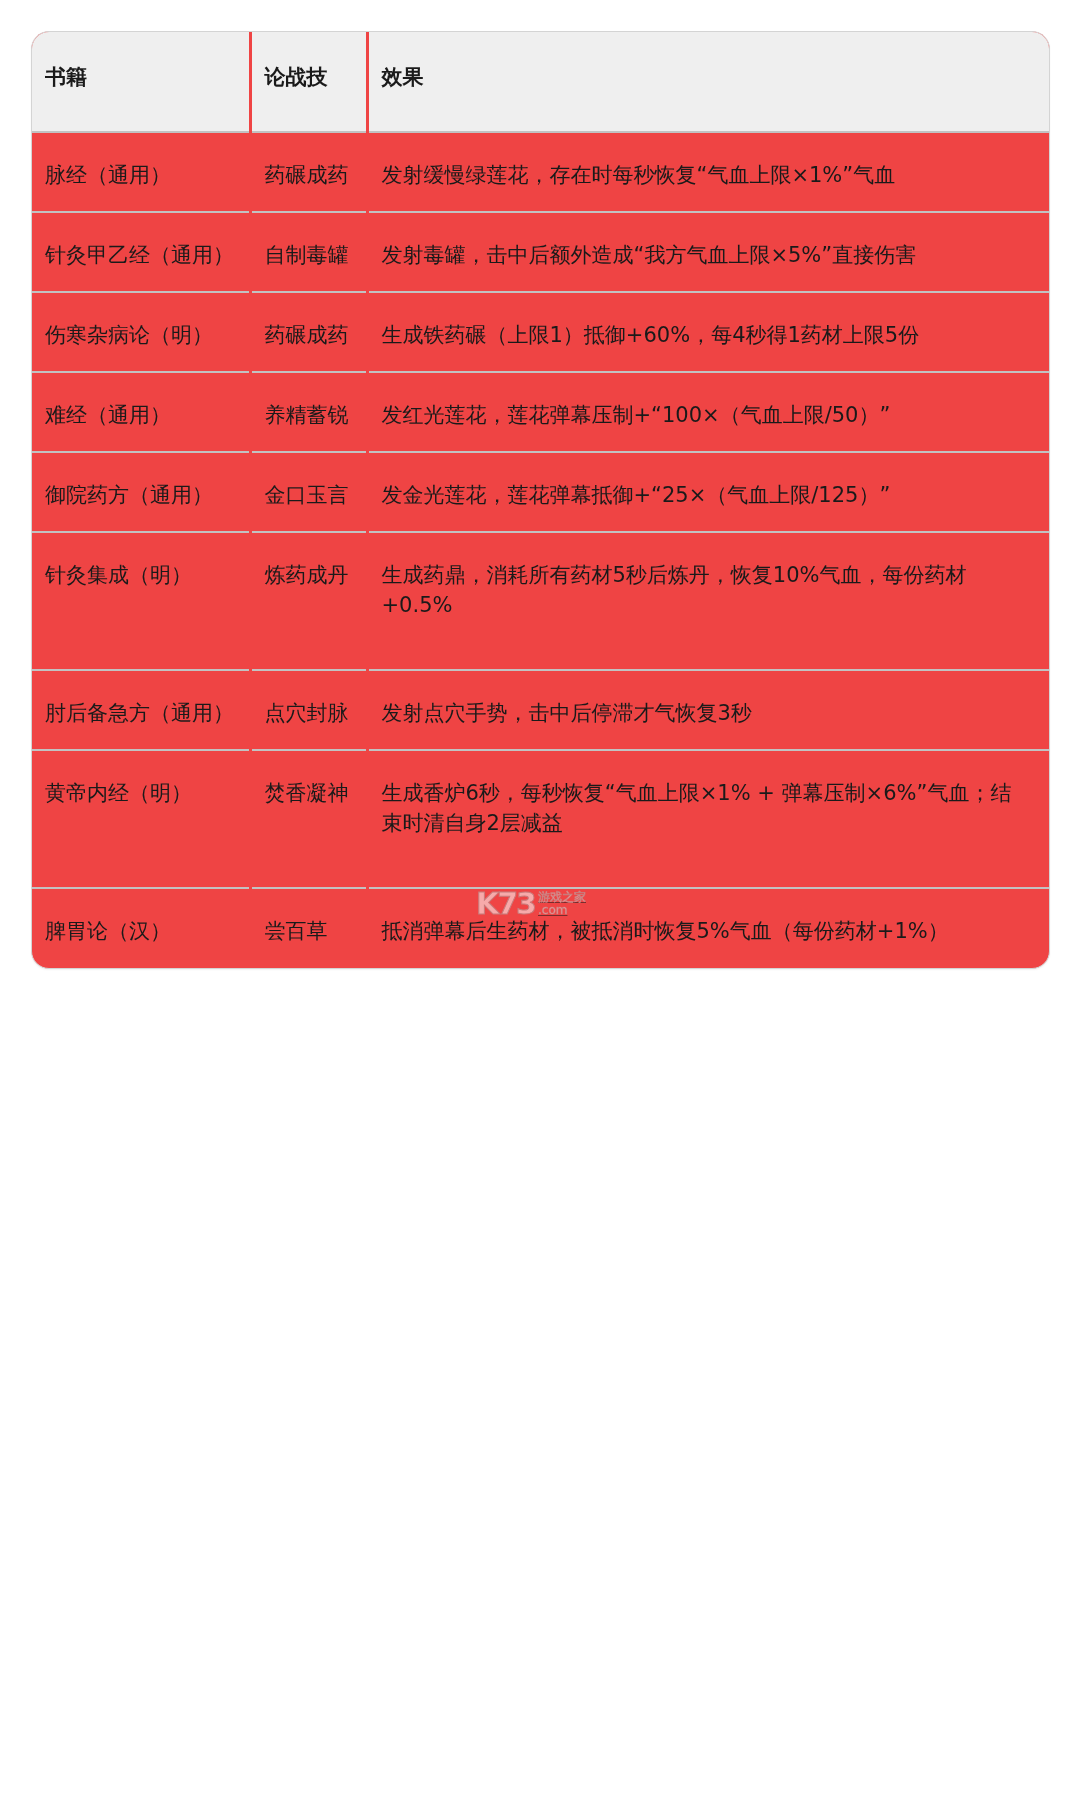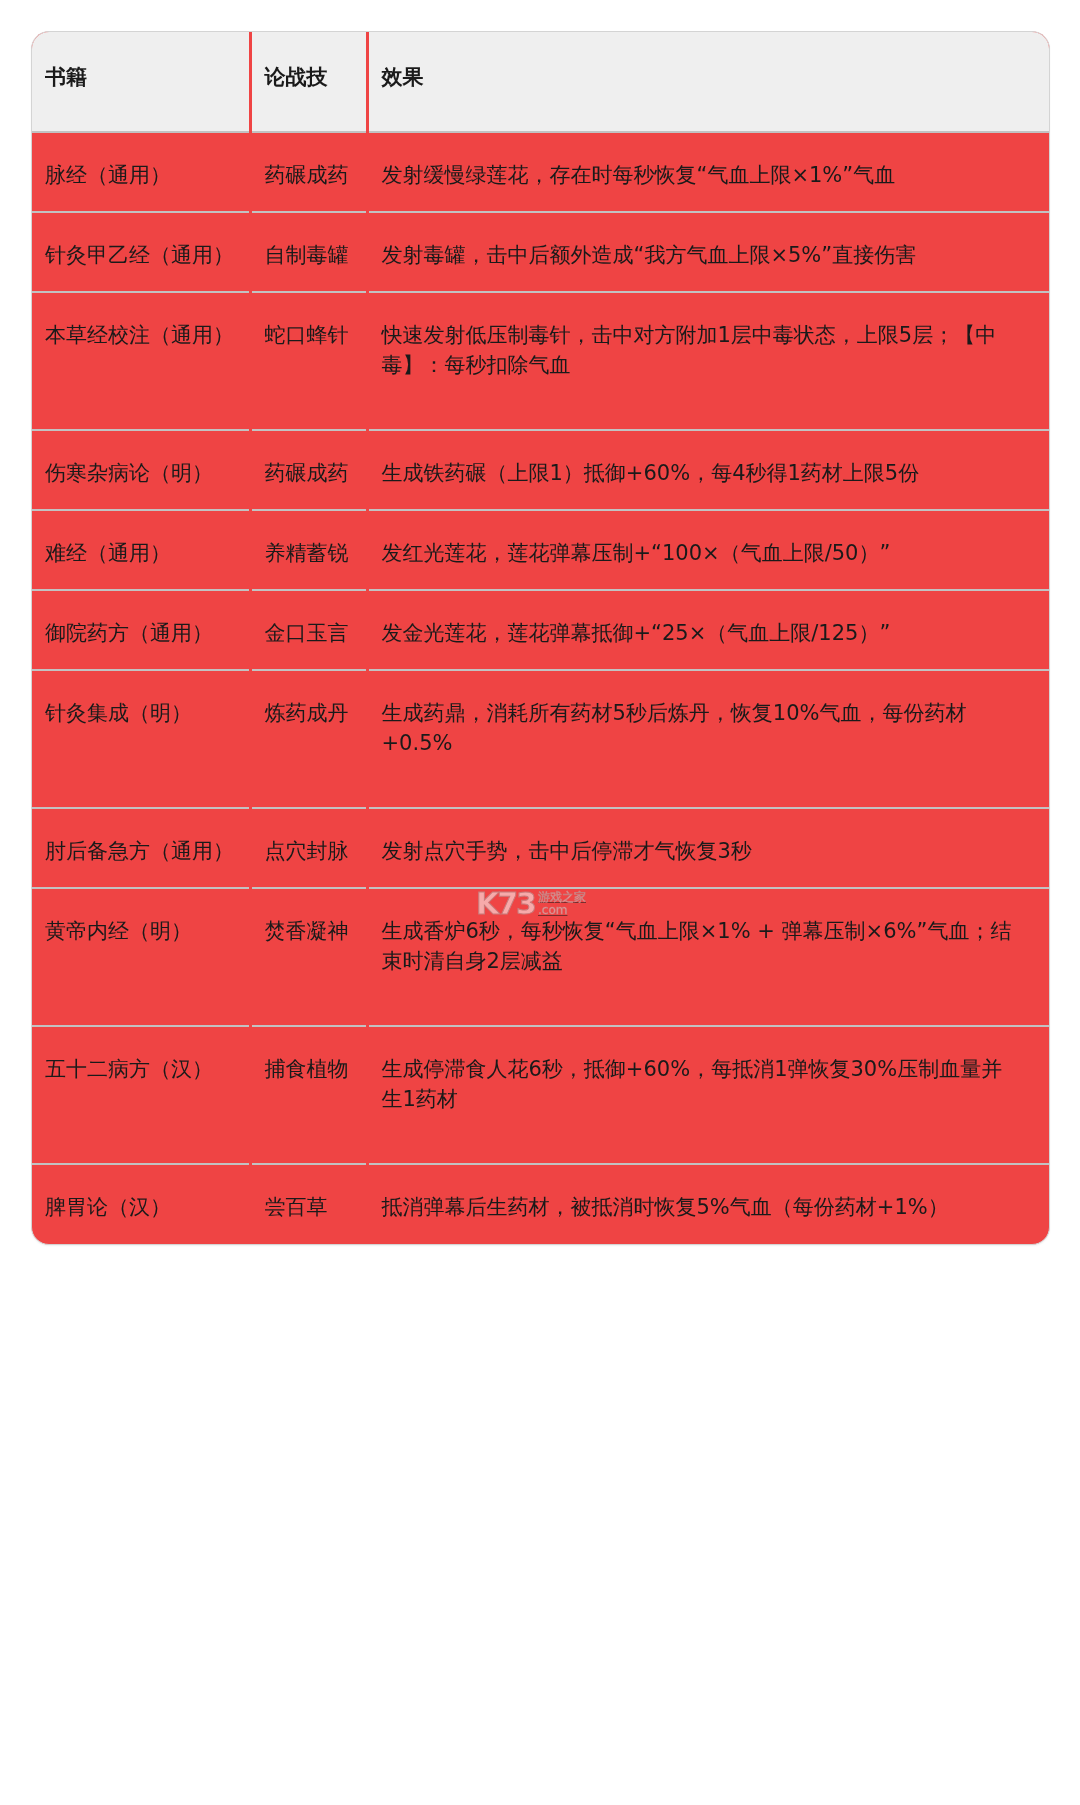"本草经校注（通用）" tr.two-line { html: <tr> <td>本草经校注（通用）</td> <td>蛇口蜂针</td> <td> <span>快速发射低压制毒针，击中对方附加1层中毒状态，上限5层；【中</span> <span>毒】：每秒扣除气血</span> </td> </tr> -> none }
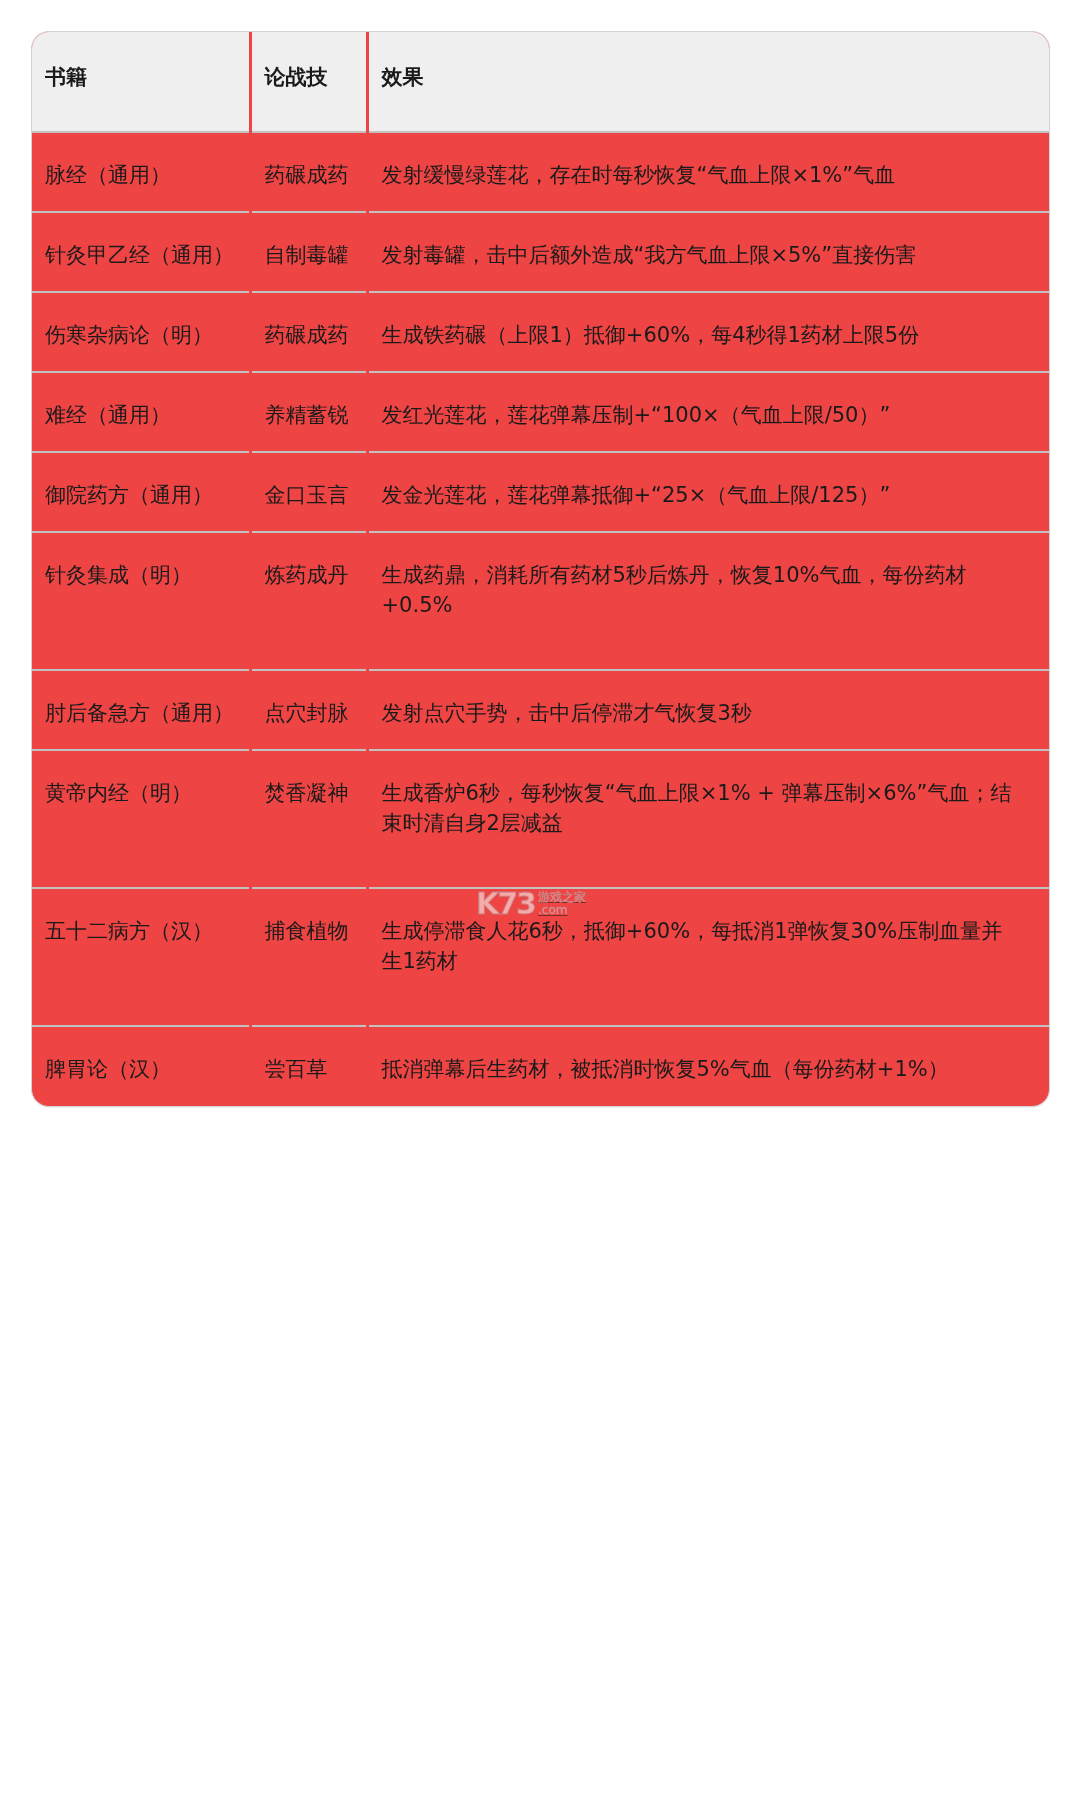"五十二病方（汉）" tr.two-line { html: <tr> <td>五十二病方（汉）</td> <td>捕食植物</td> <td> <span>生成停滞食人花6秒，抵御+60%，每抵消1弹恢复30%压制血量并</span> <span>生1药材</span> </td> </tr> -> none }
